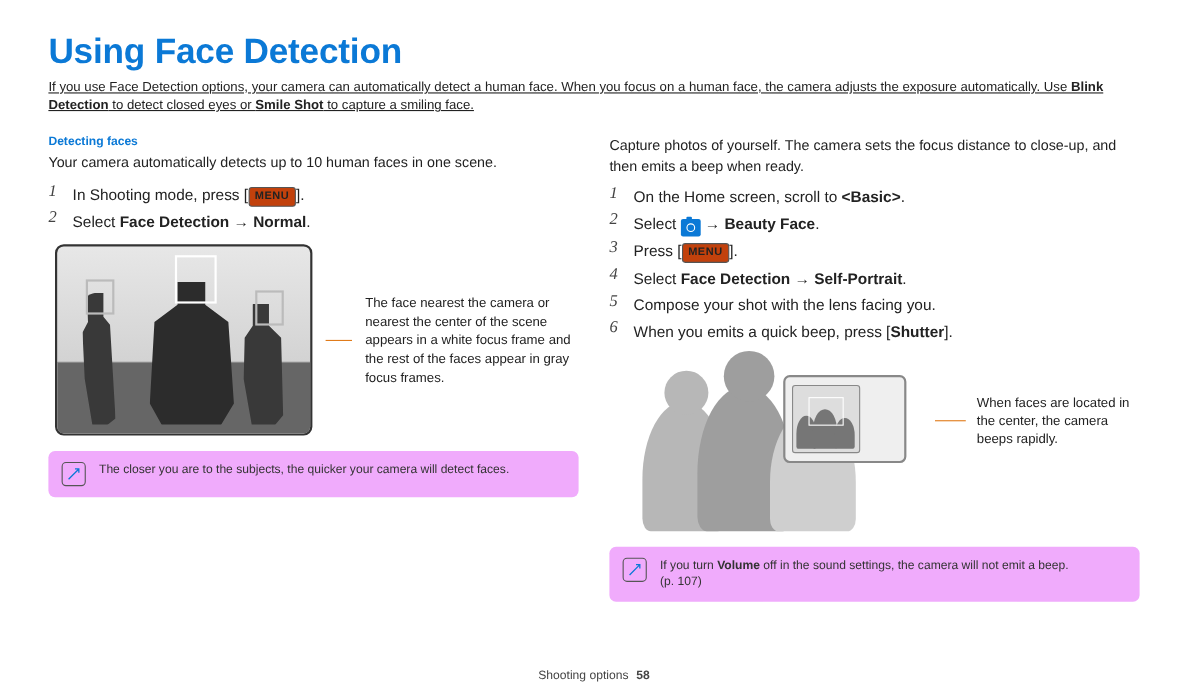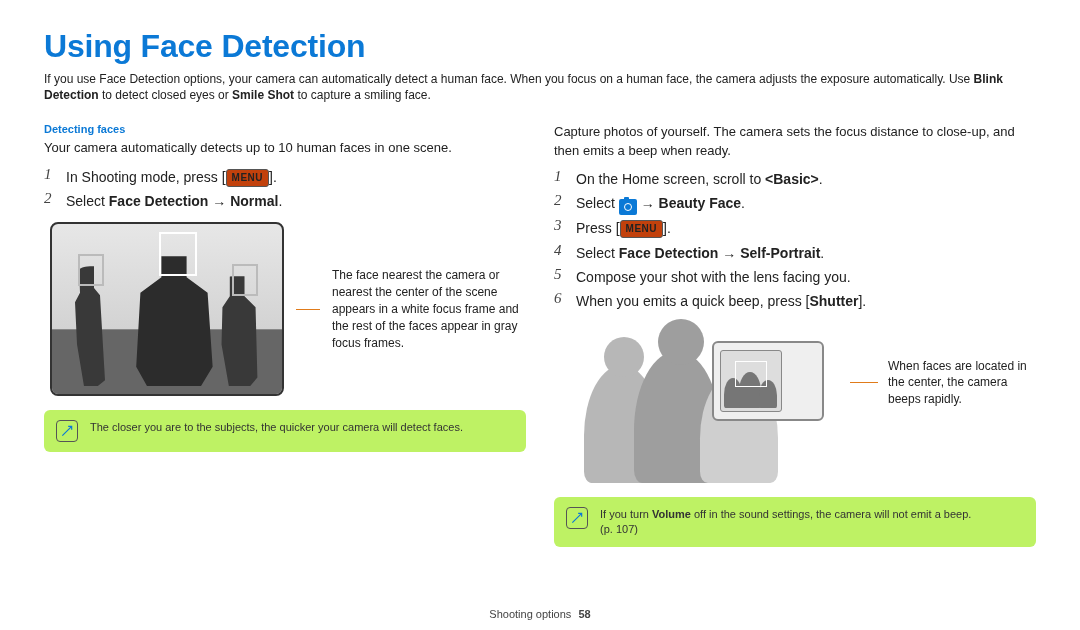"If you use Face Detection" .intro { text-decoration: none -> underline }
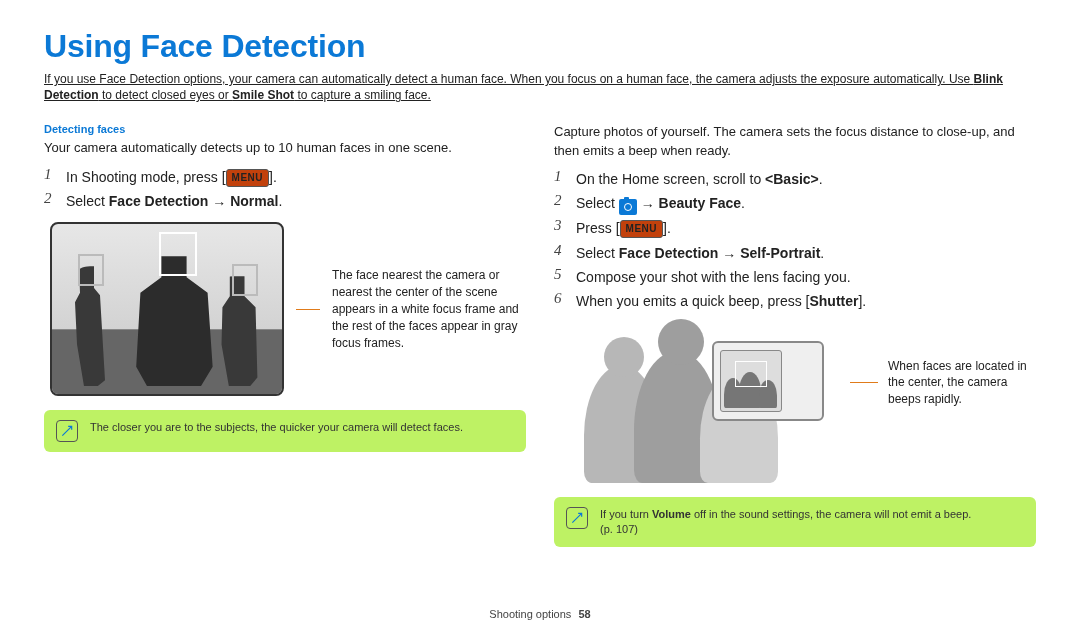"The closer you are to" .tip { background: #bef264 -> #f0abfc }
